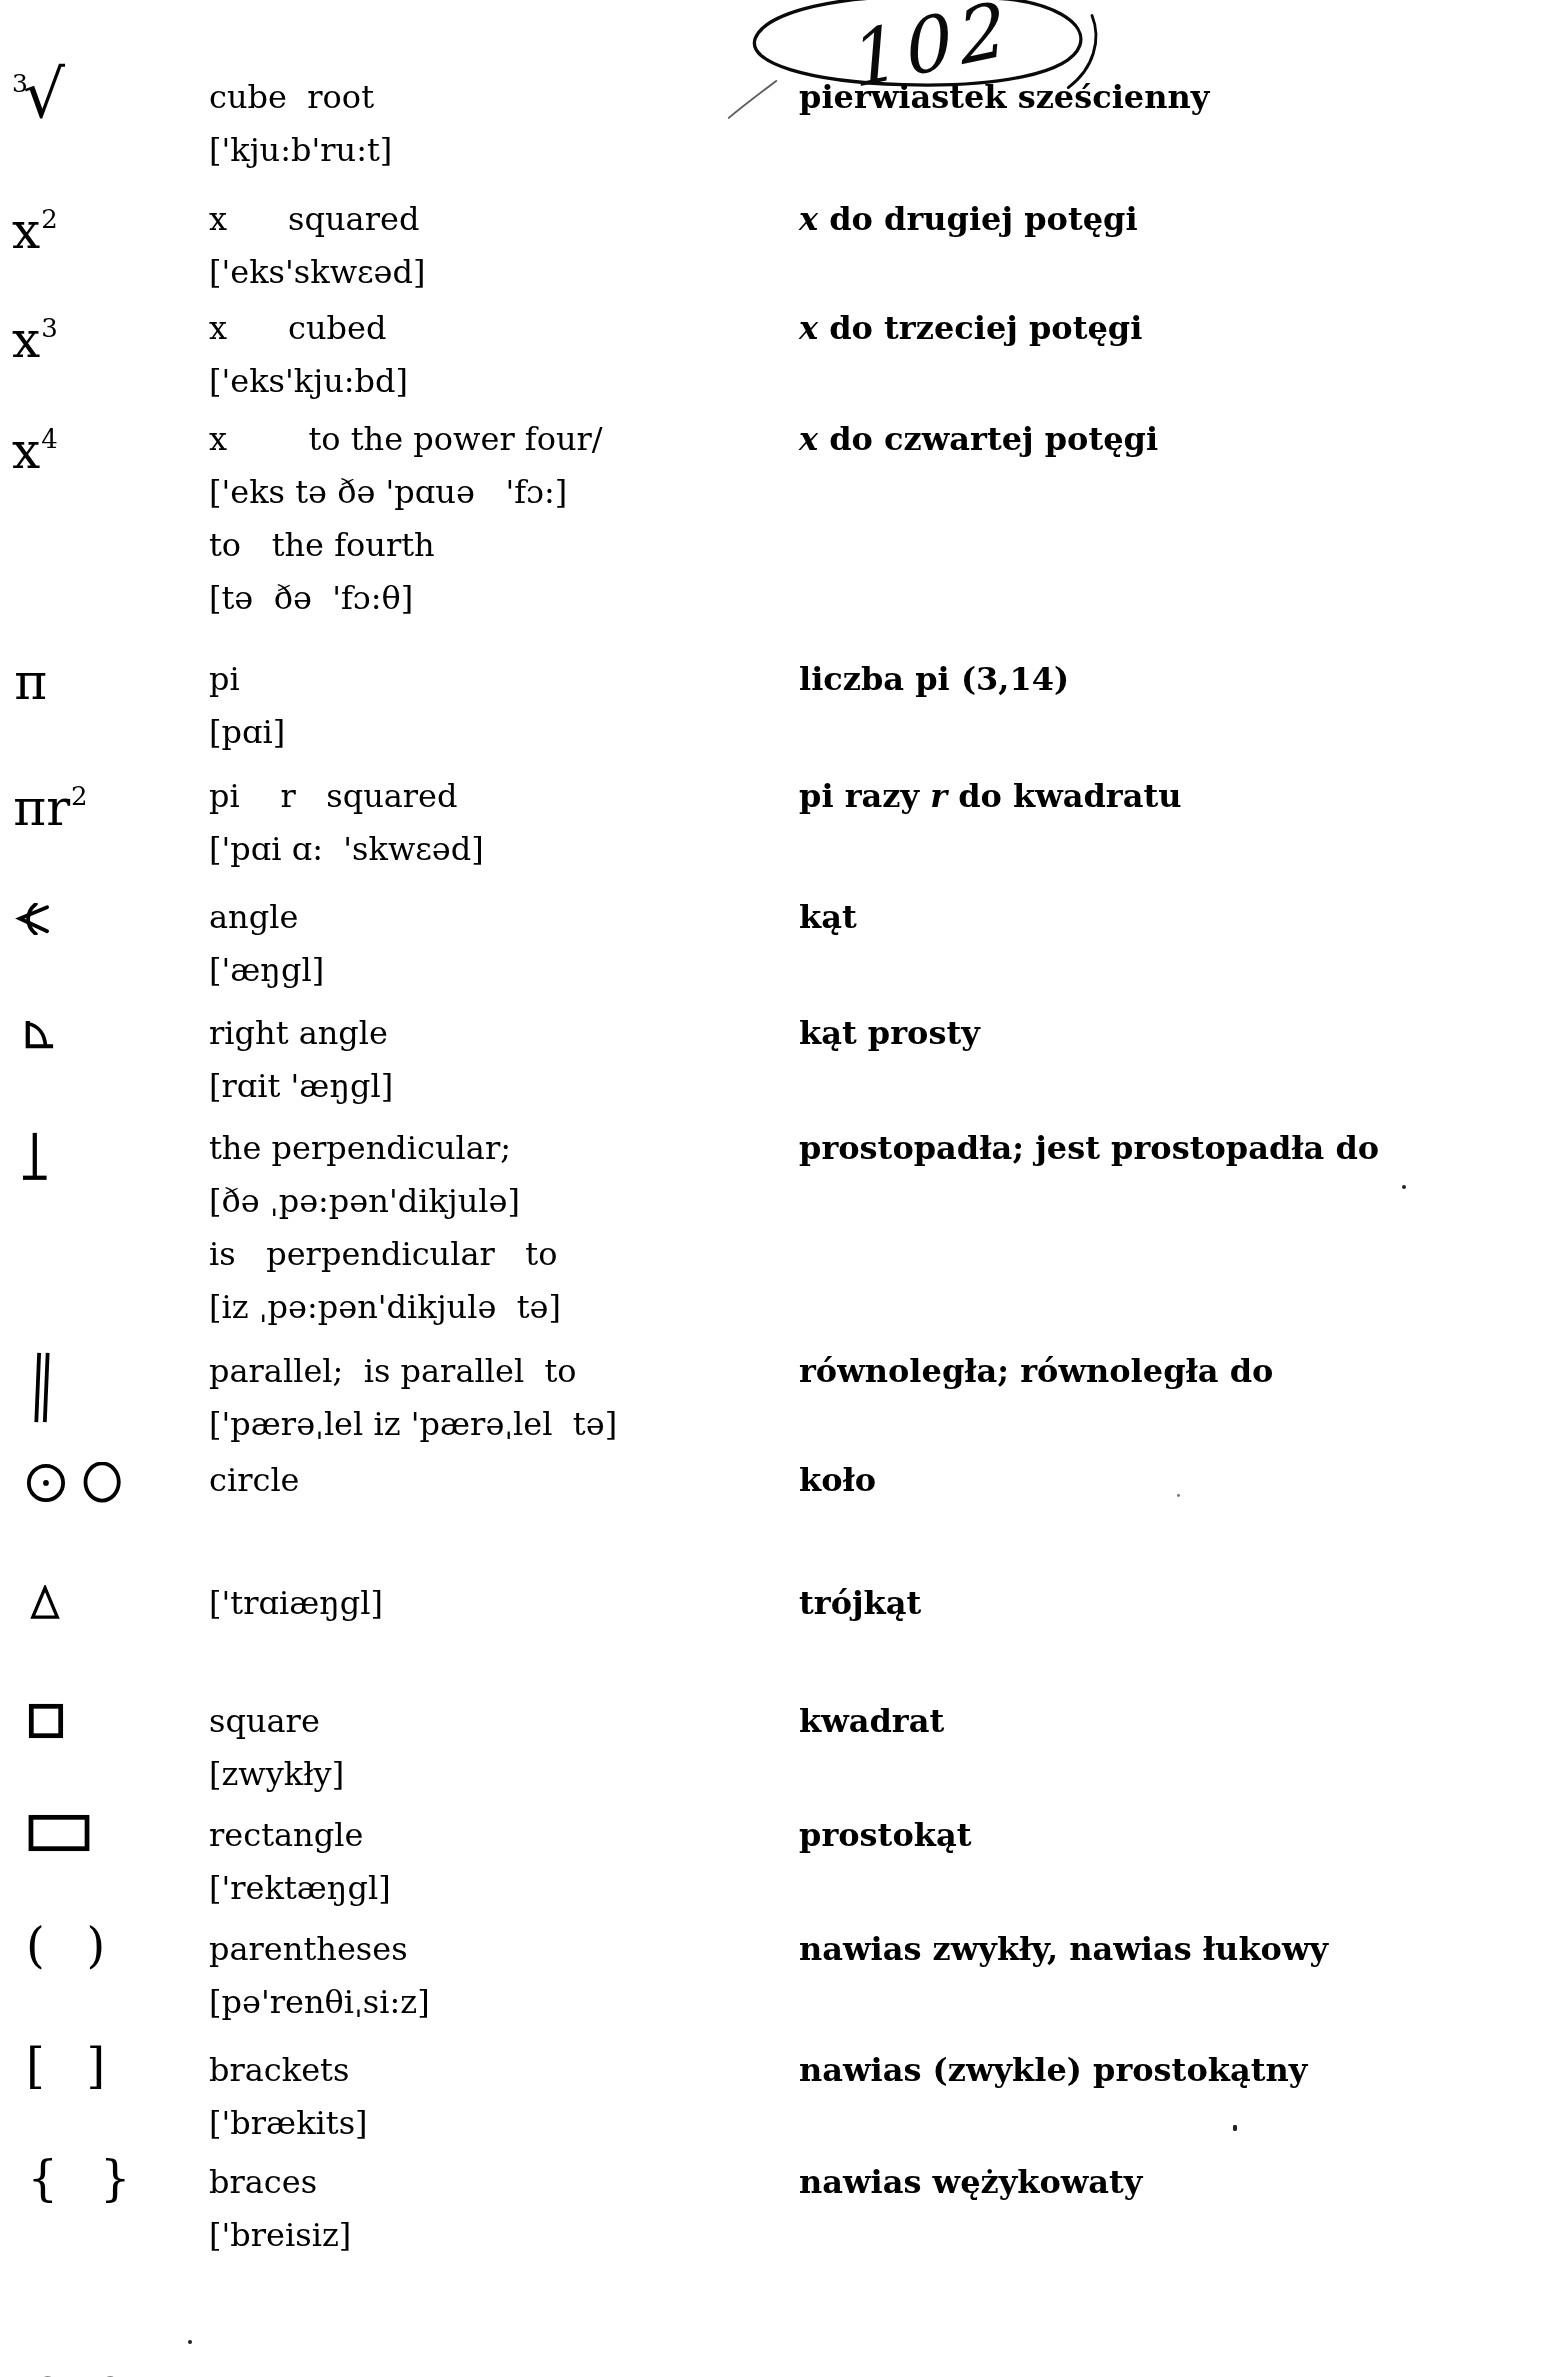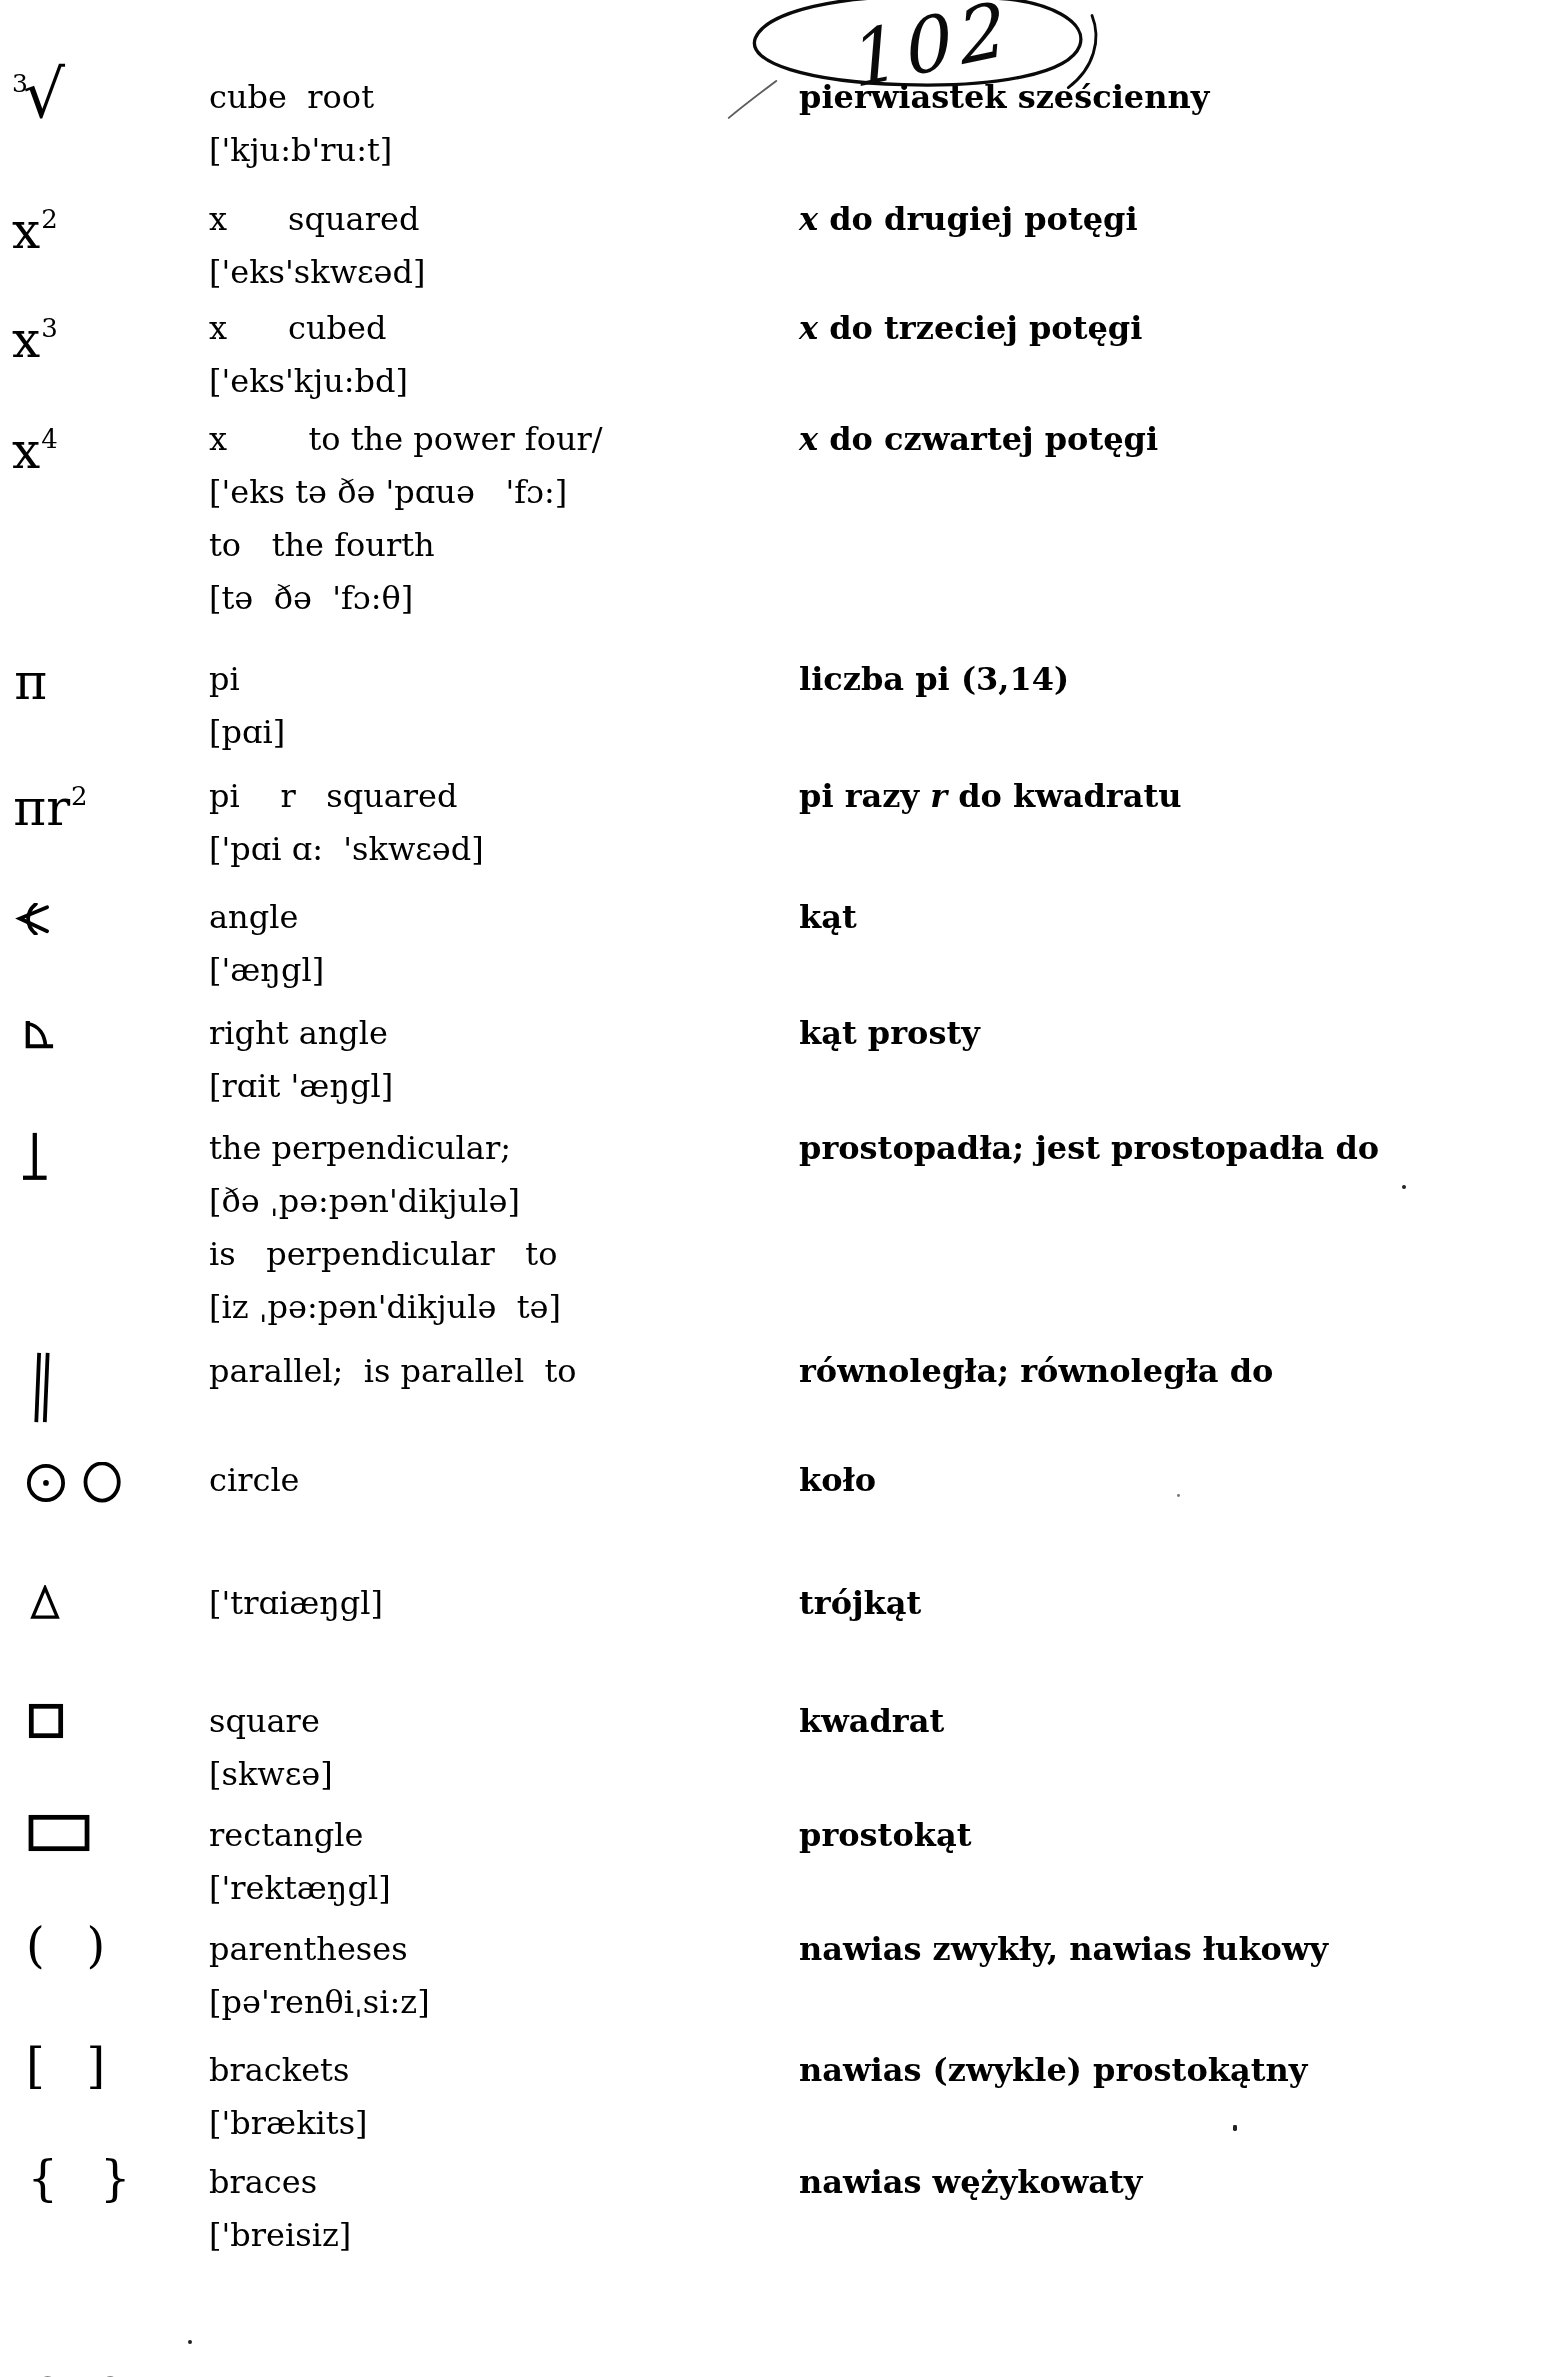"['pærəˌlel iz 'pærəˌlel tə]" div.line { html: none -> <div>['pærəˌlel iz 'pærəˌlel tə]</div> }
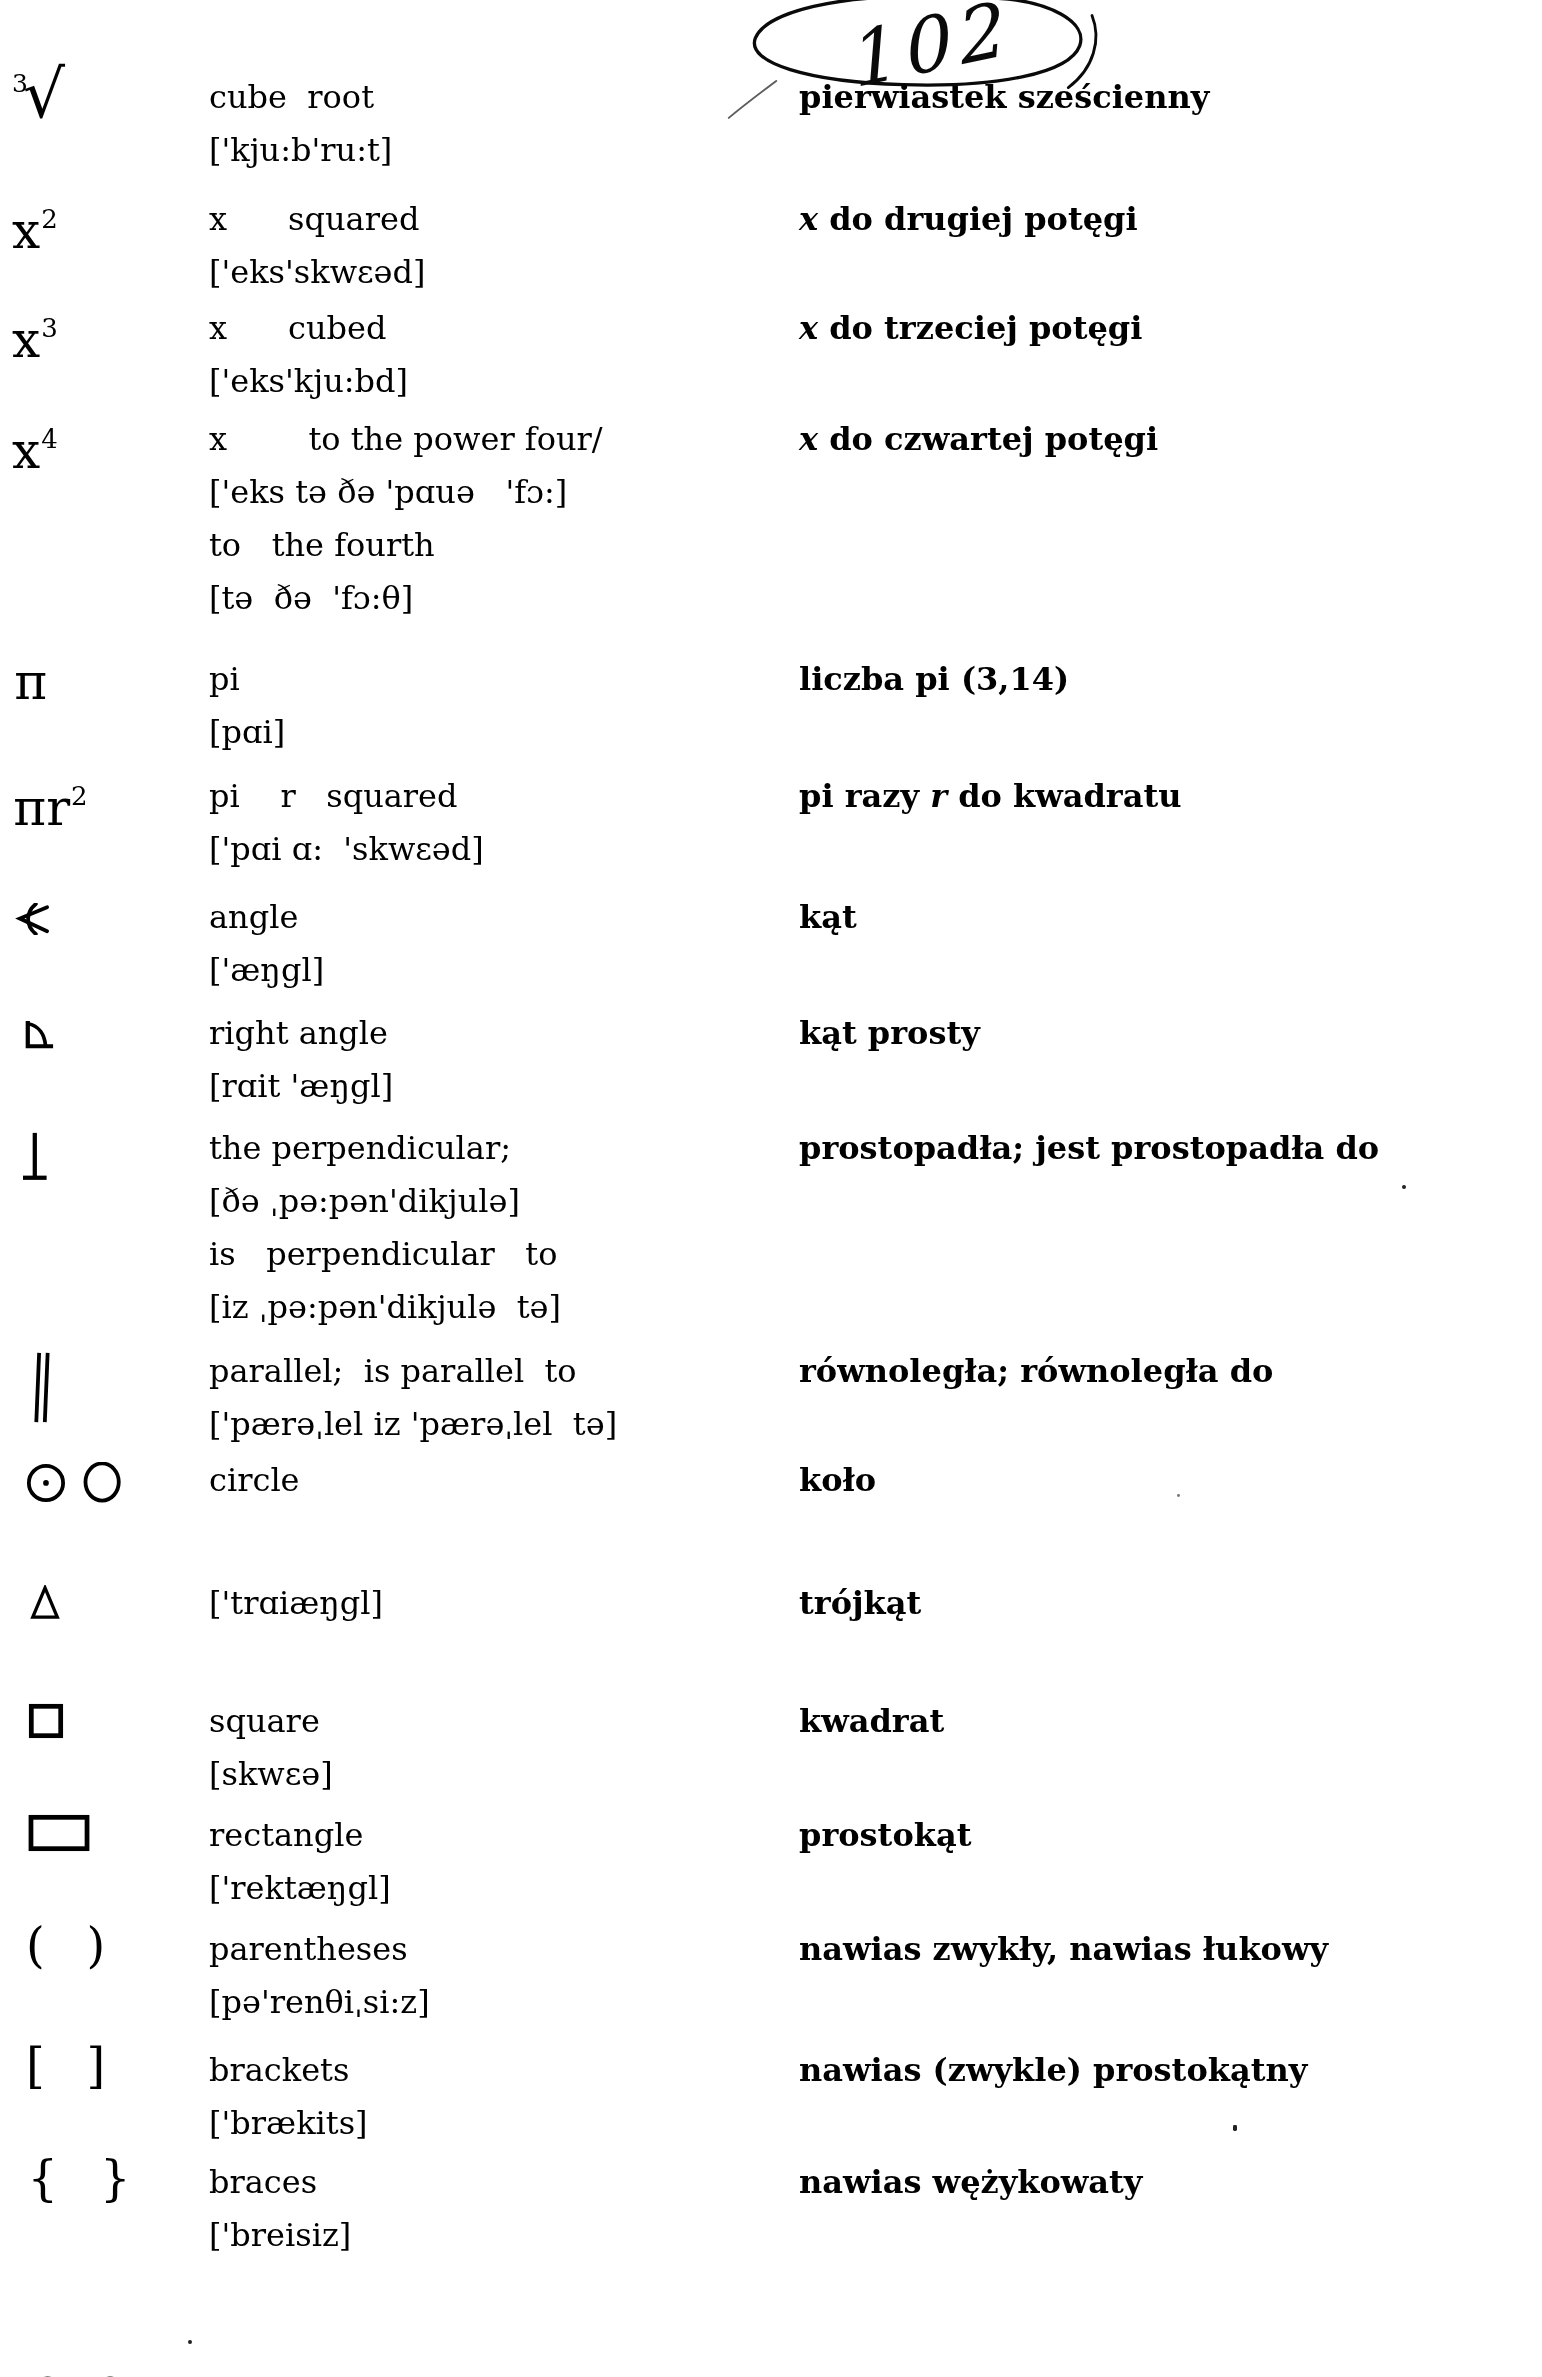"[skwɛə]" div.line { text: skwɛə -> zwykły }
